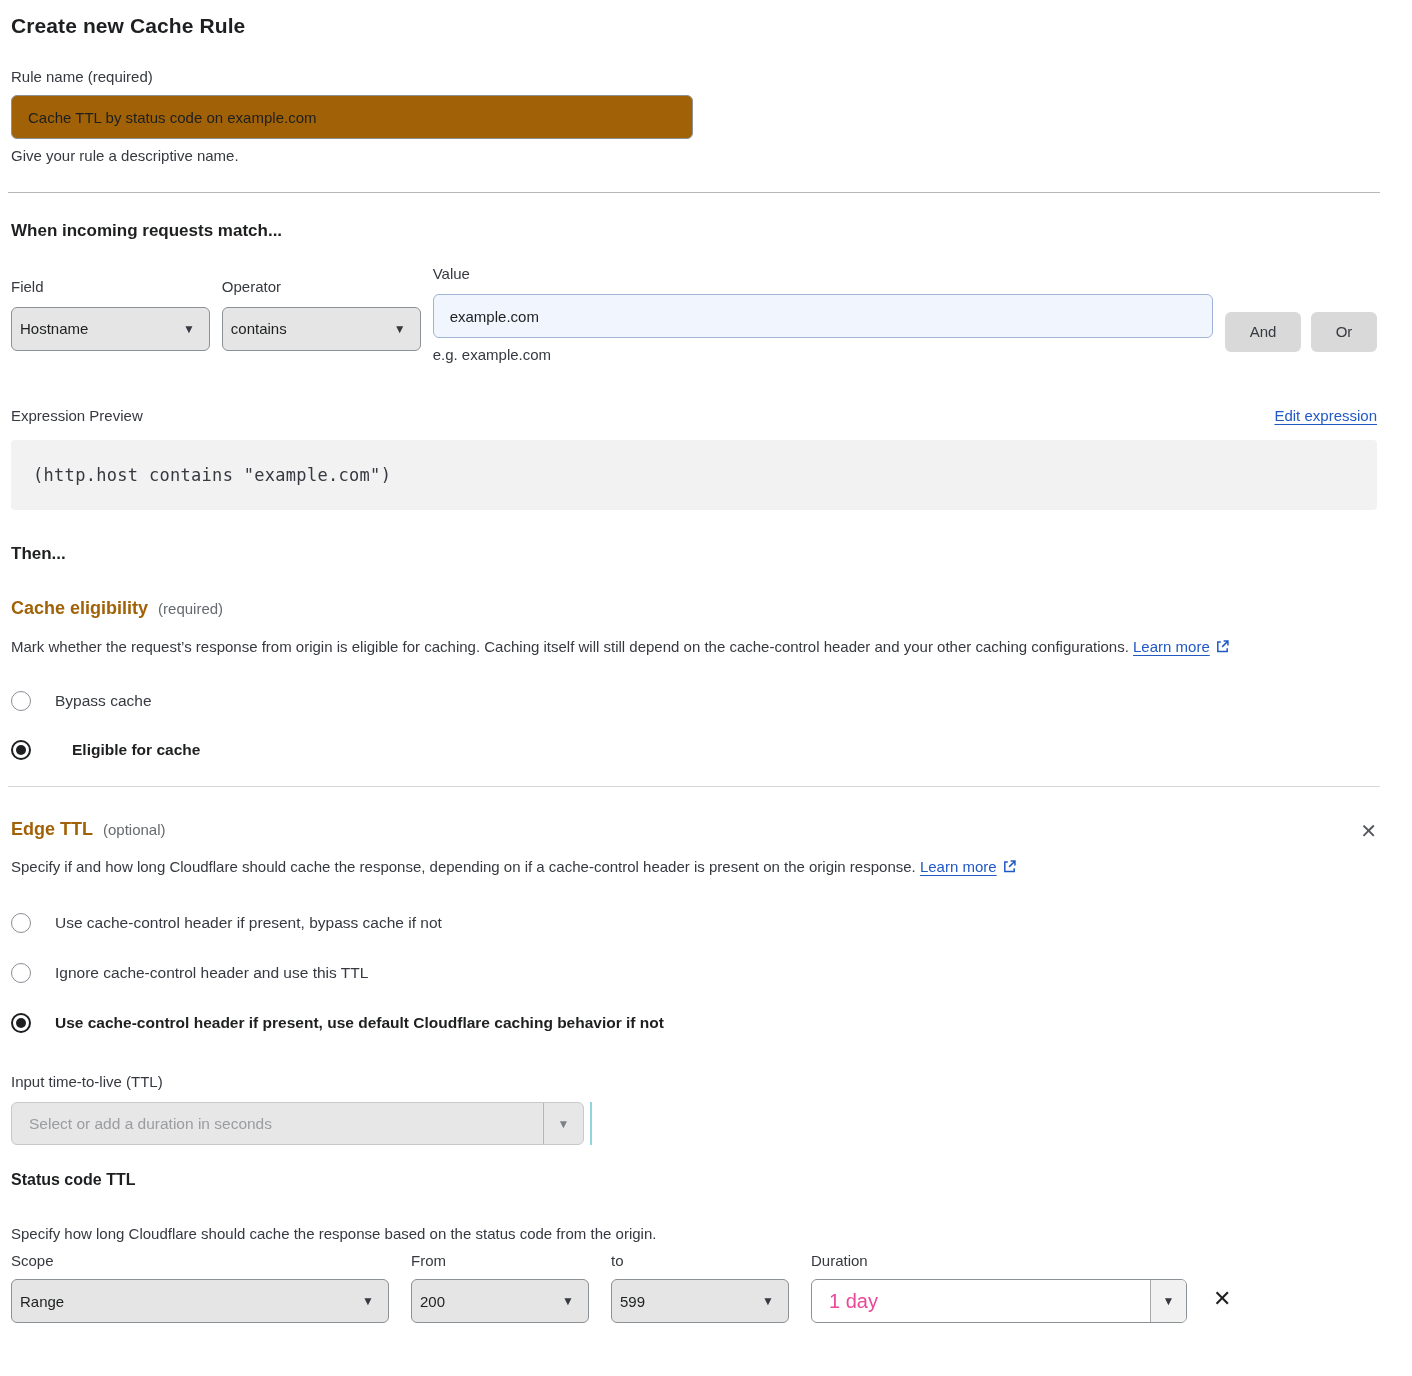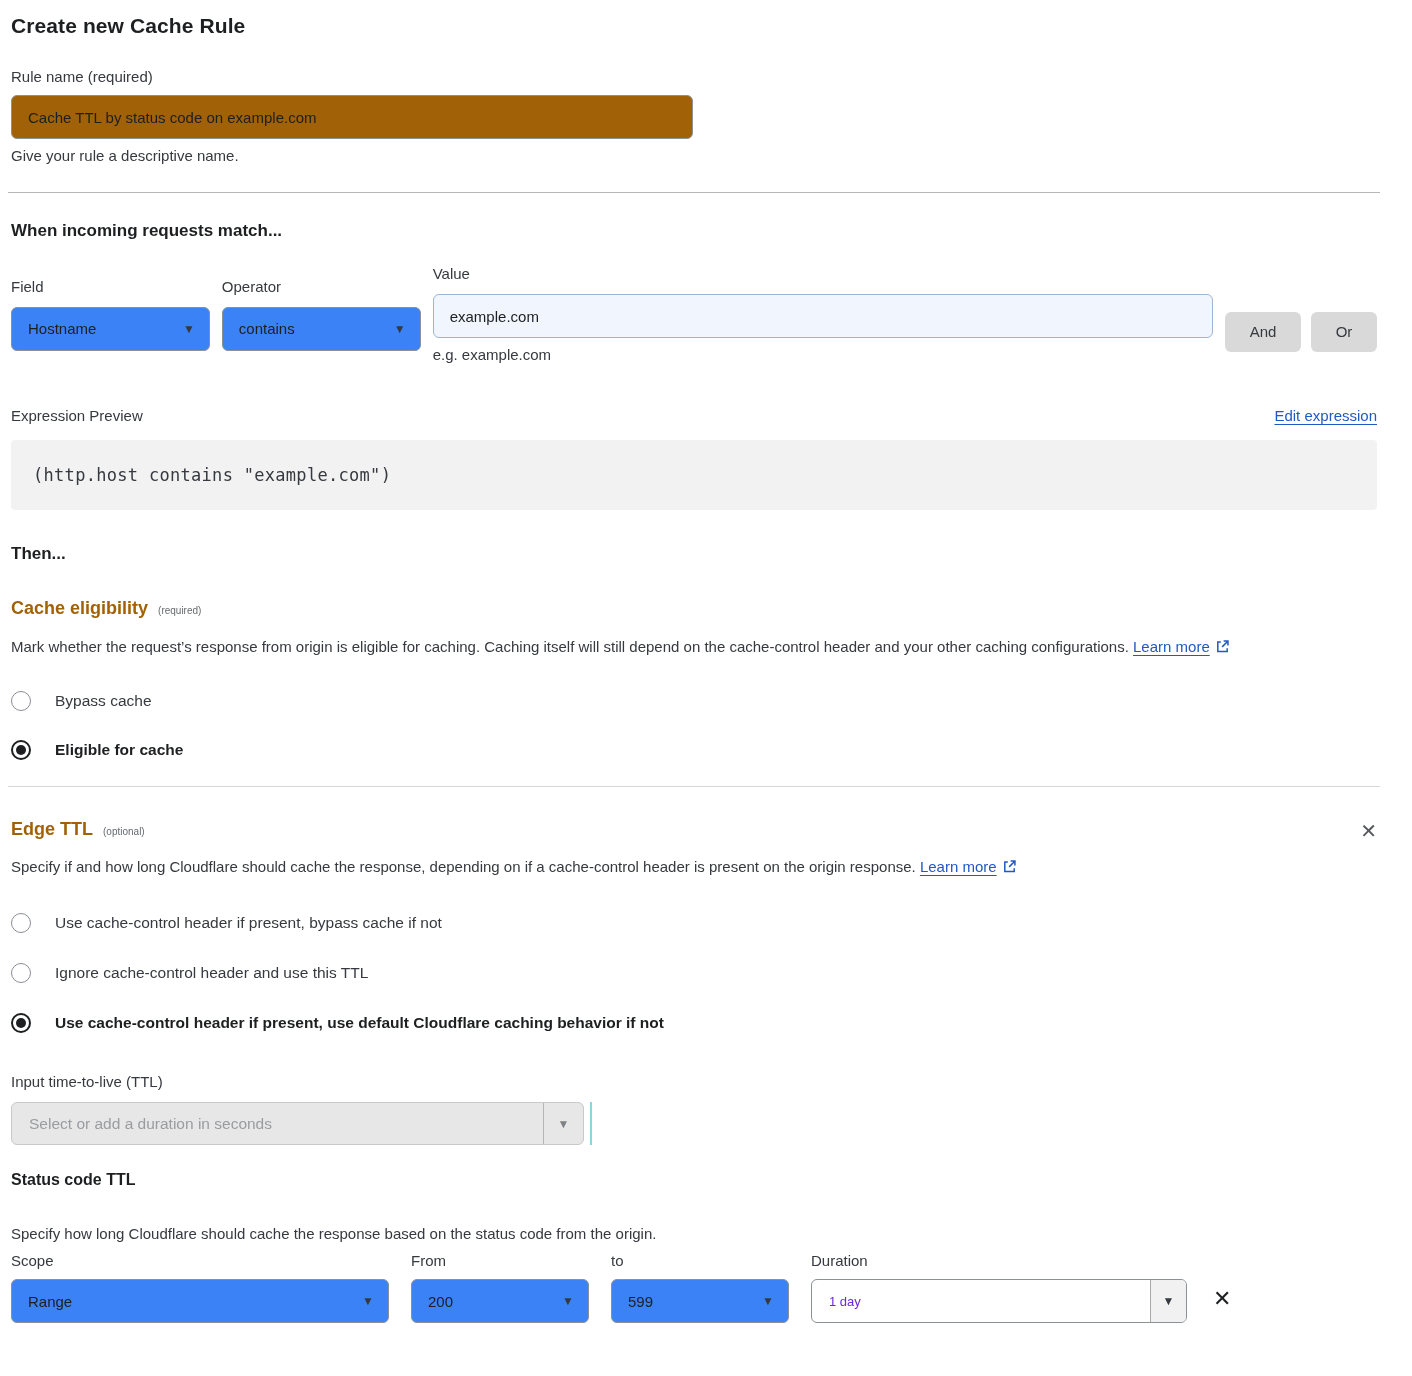"Hostname" .select { background: #3b82f6 -> #e5e5e5; padding: 0 34px 0 16px -> 0 34px 0 8px }
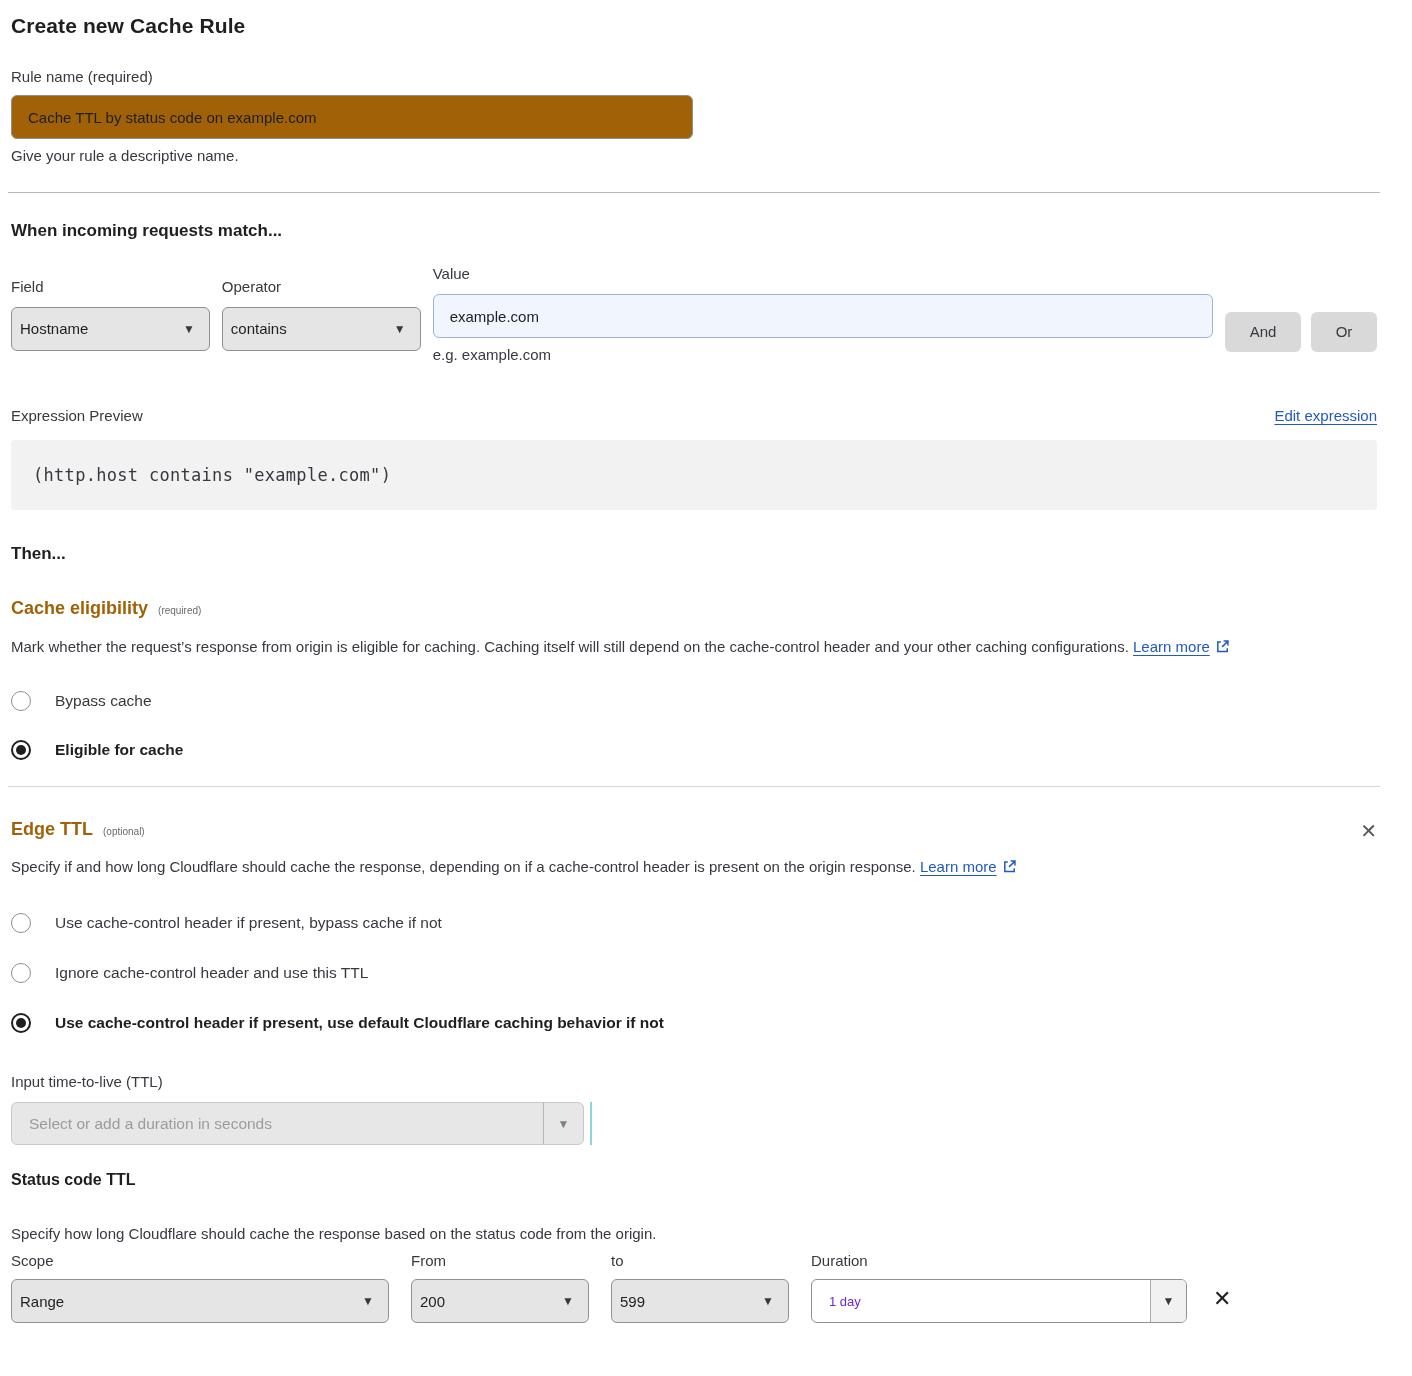"(required)" .subsection-head .badge { font-size: 10px -> 15px }
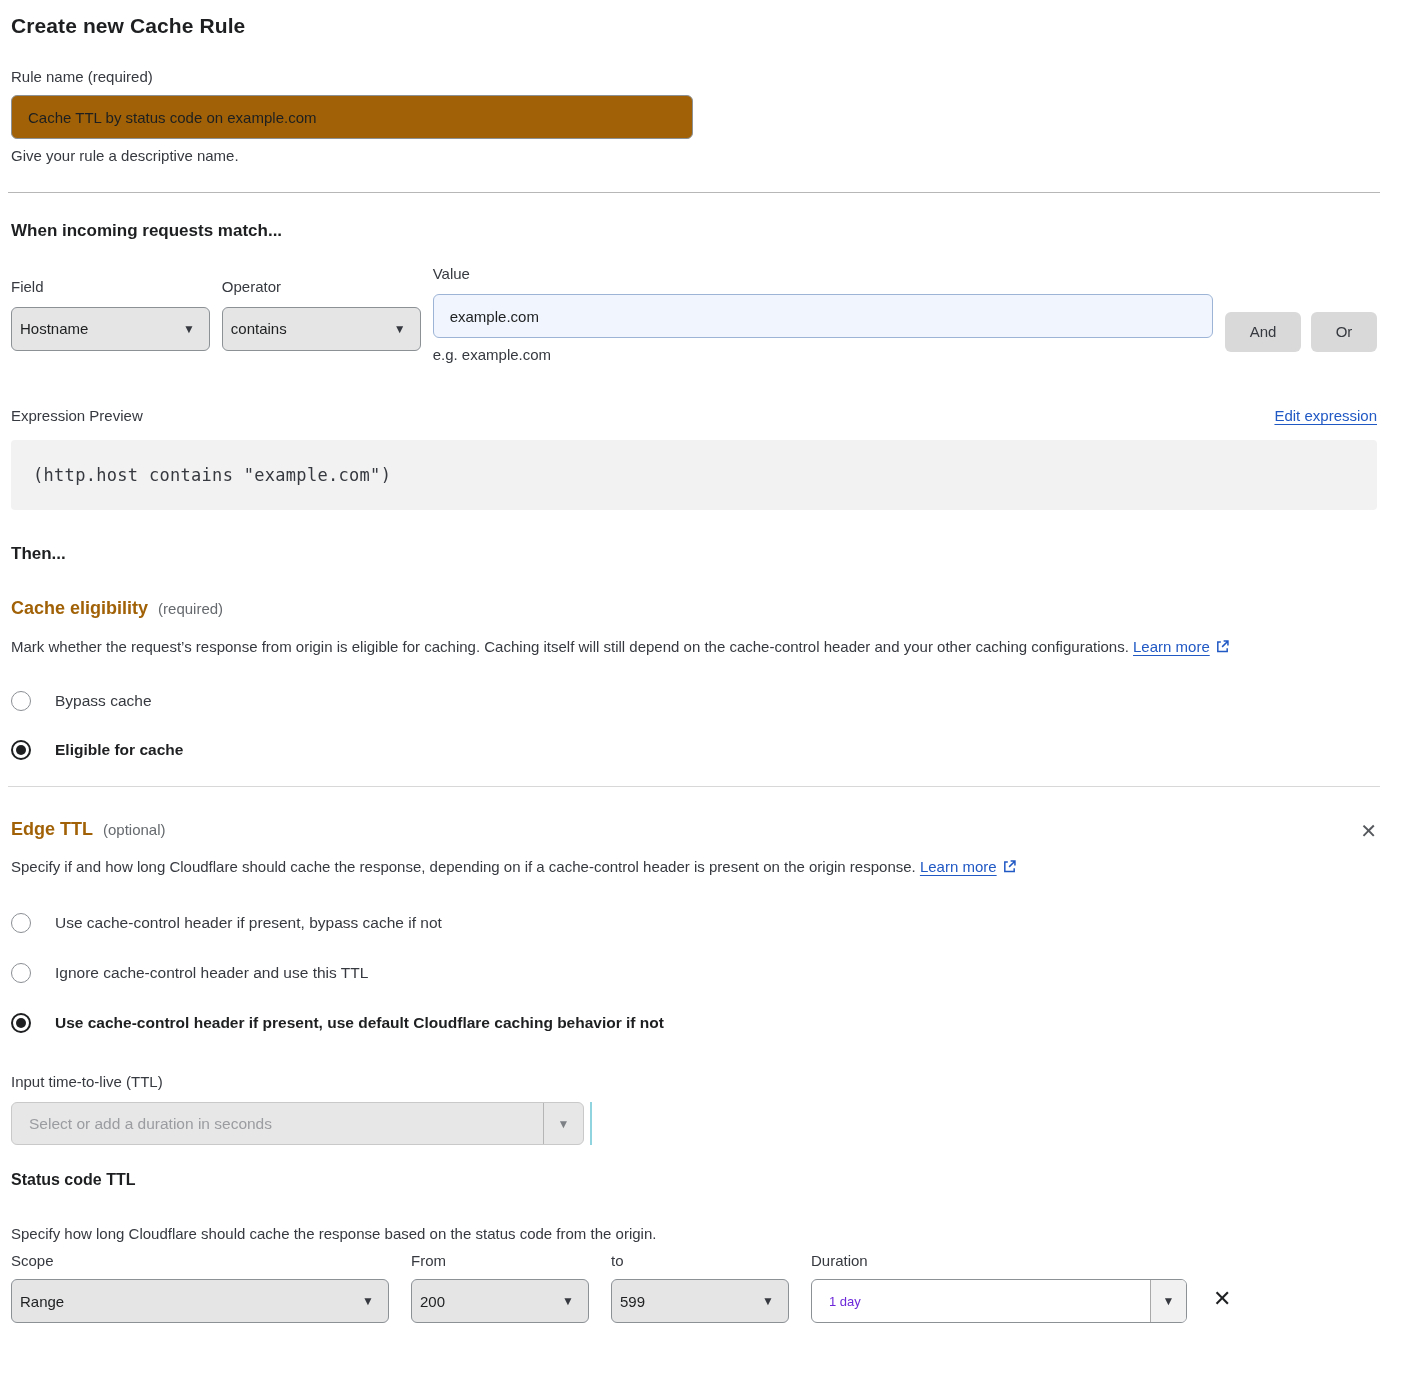"Eligible for cache" div.radio-row { gap: none -> 17px }
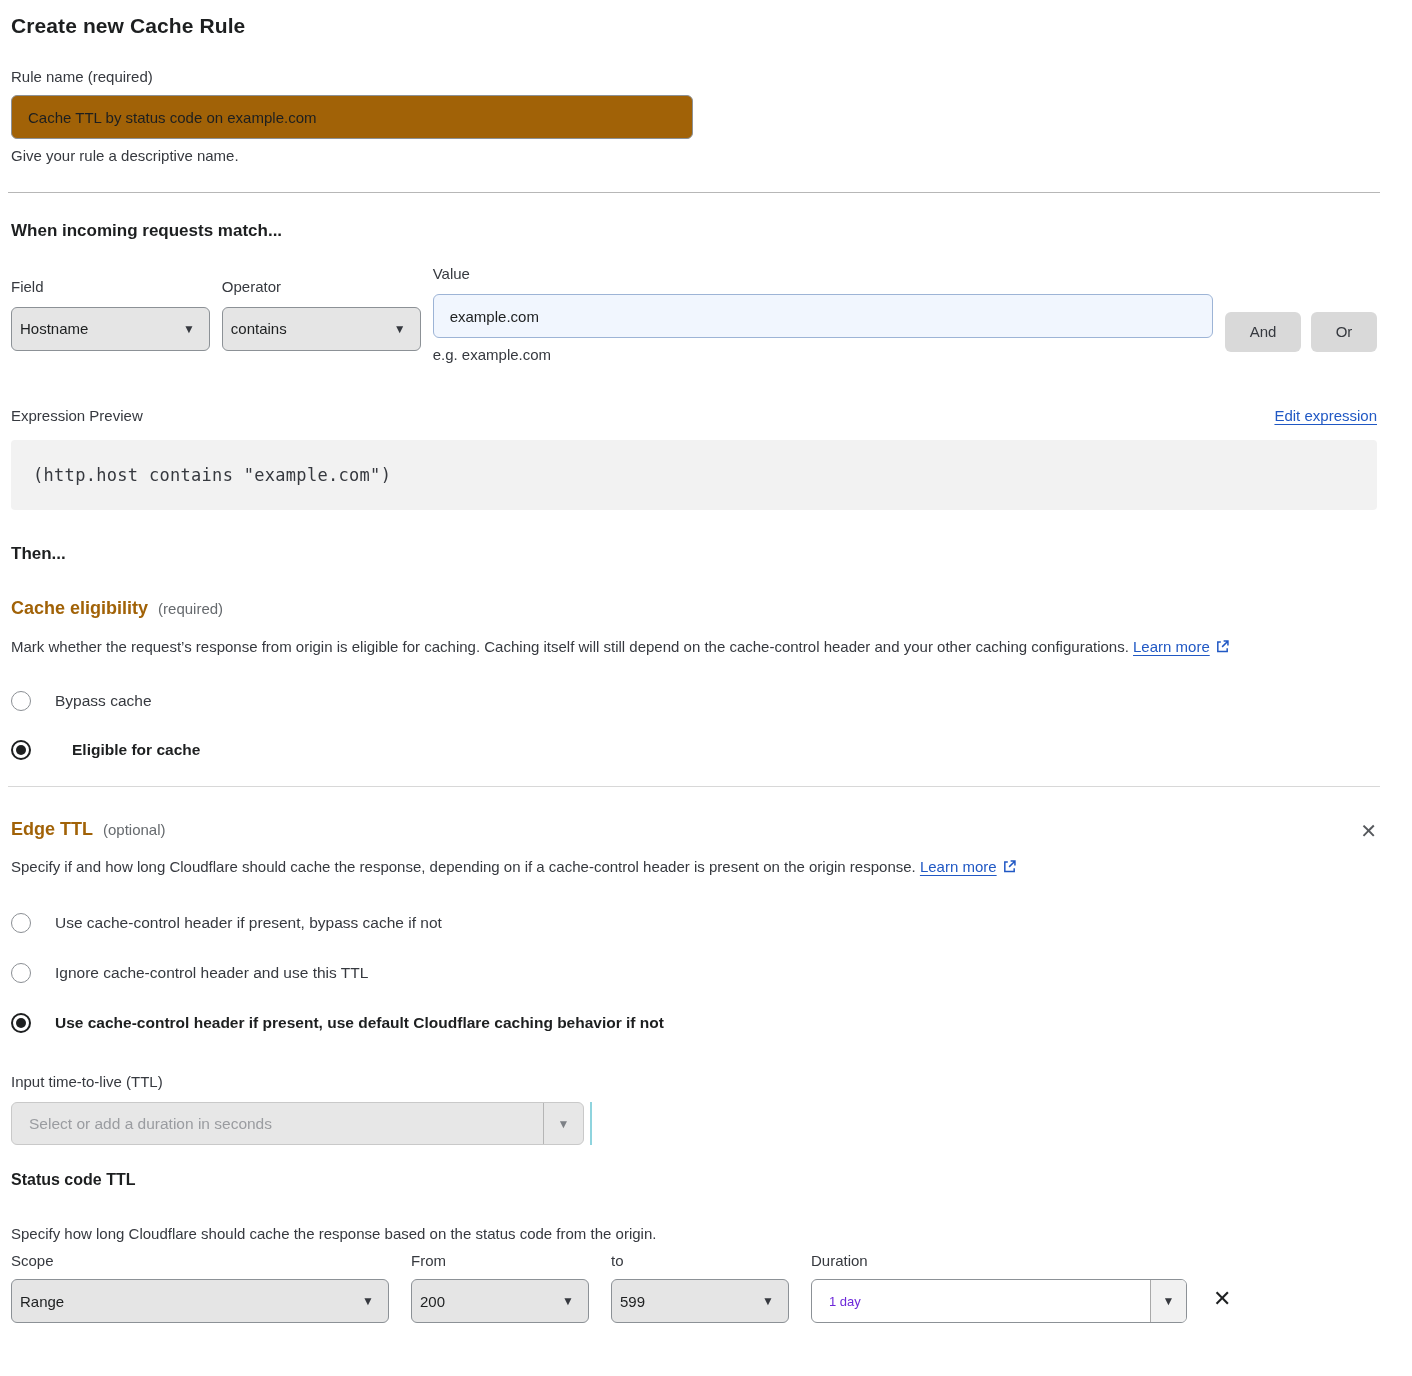"1 day" .combo.duration .combo-text { color: #6d28d9 -> #ec4899; font-size: 13px -> 20px }
